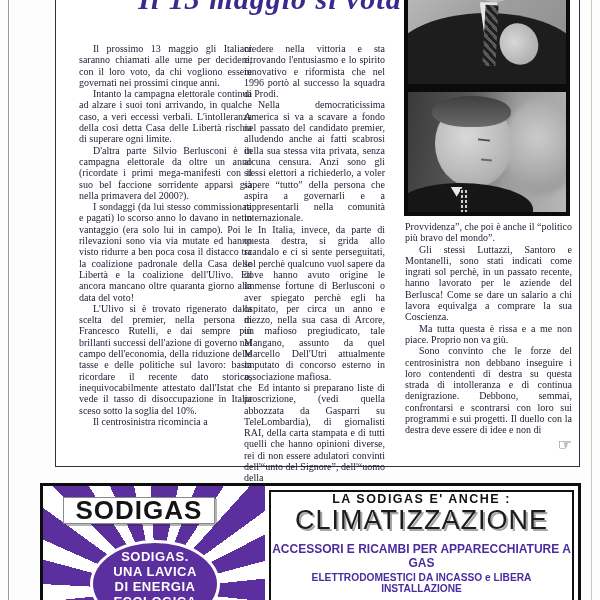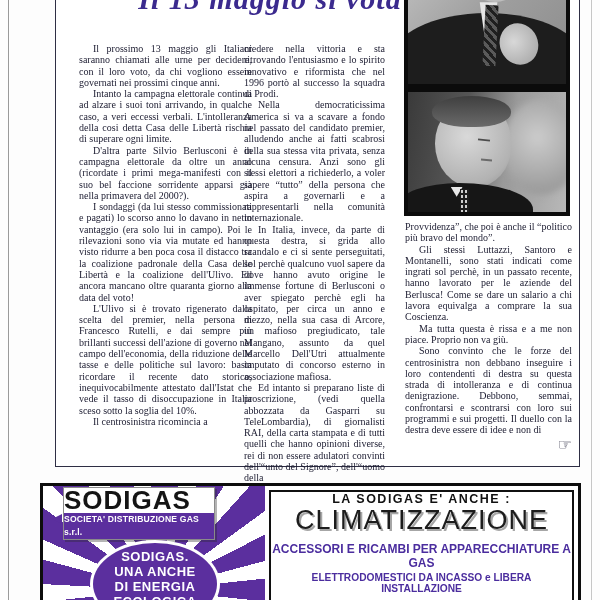"SODIGAS" .logo-box { text-align: left -> center; top: 1px -> 11px }
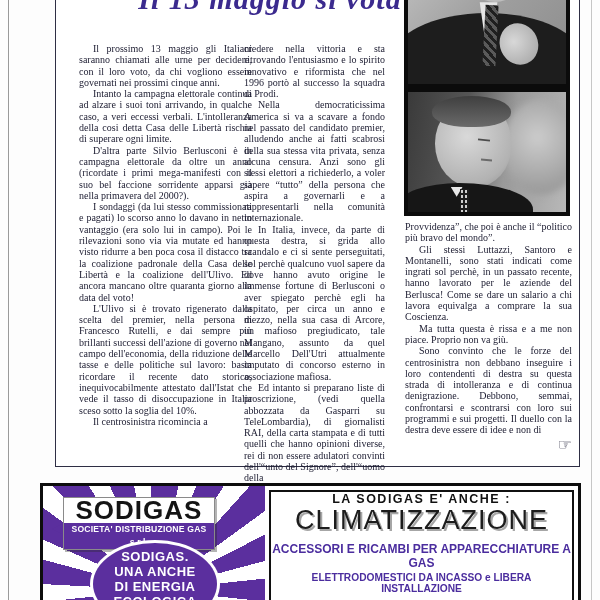"SOCIETA' DISTRIBUZIONE GAS s.r.l." div.logo-sub { html: <div> <span></span> <span>SOCIETA' DISTRIBUZIONE GAS s.r.l.</span> </div> -> none }
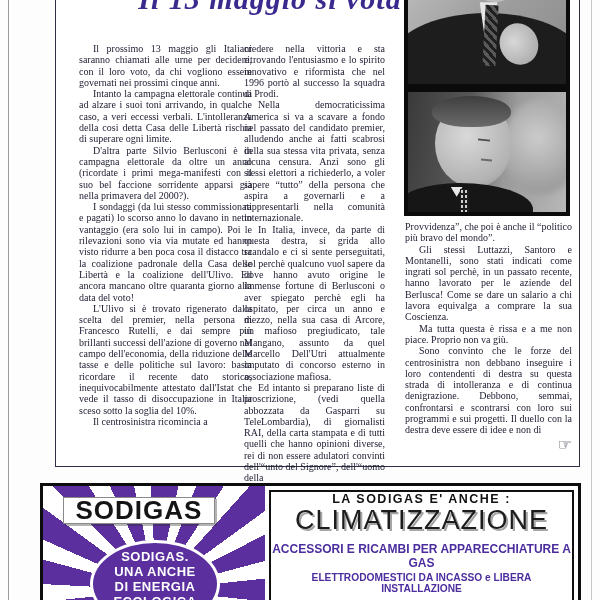"UNA ANCHE" div { text: ANCHE -> LAVICA }
